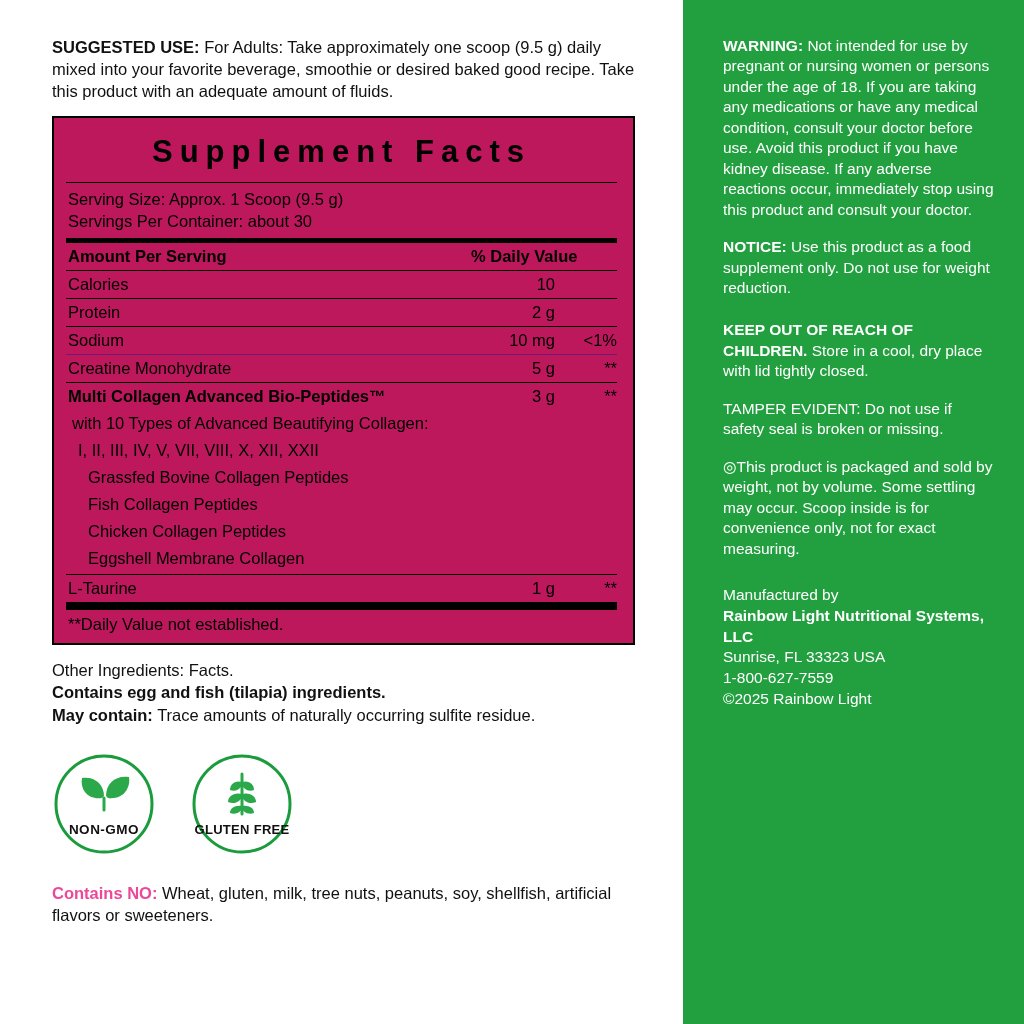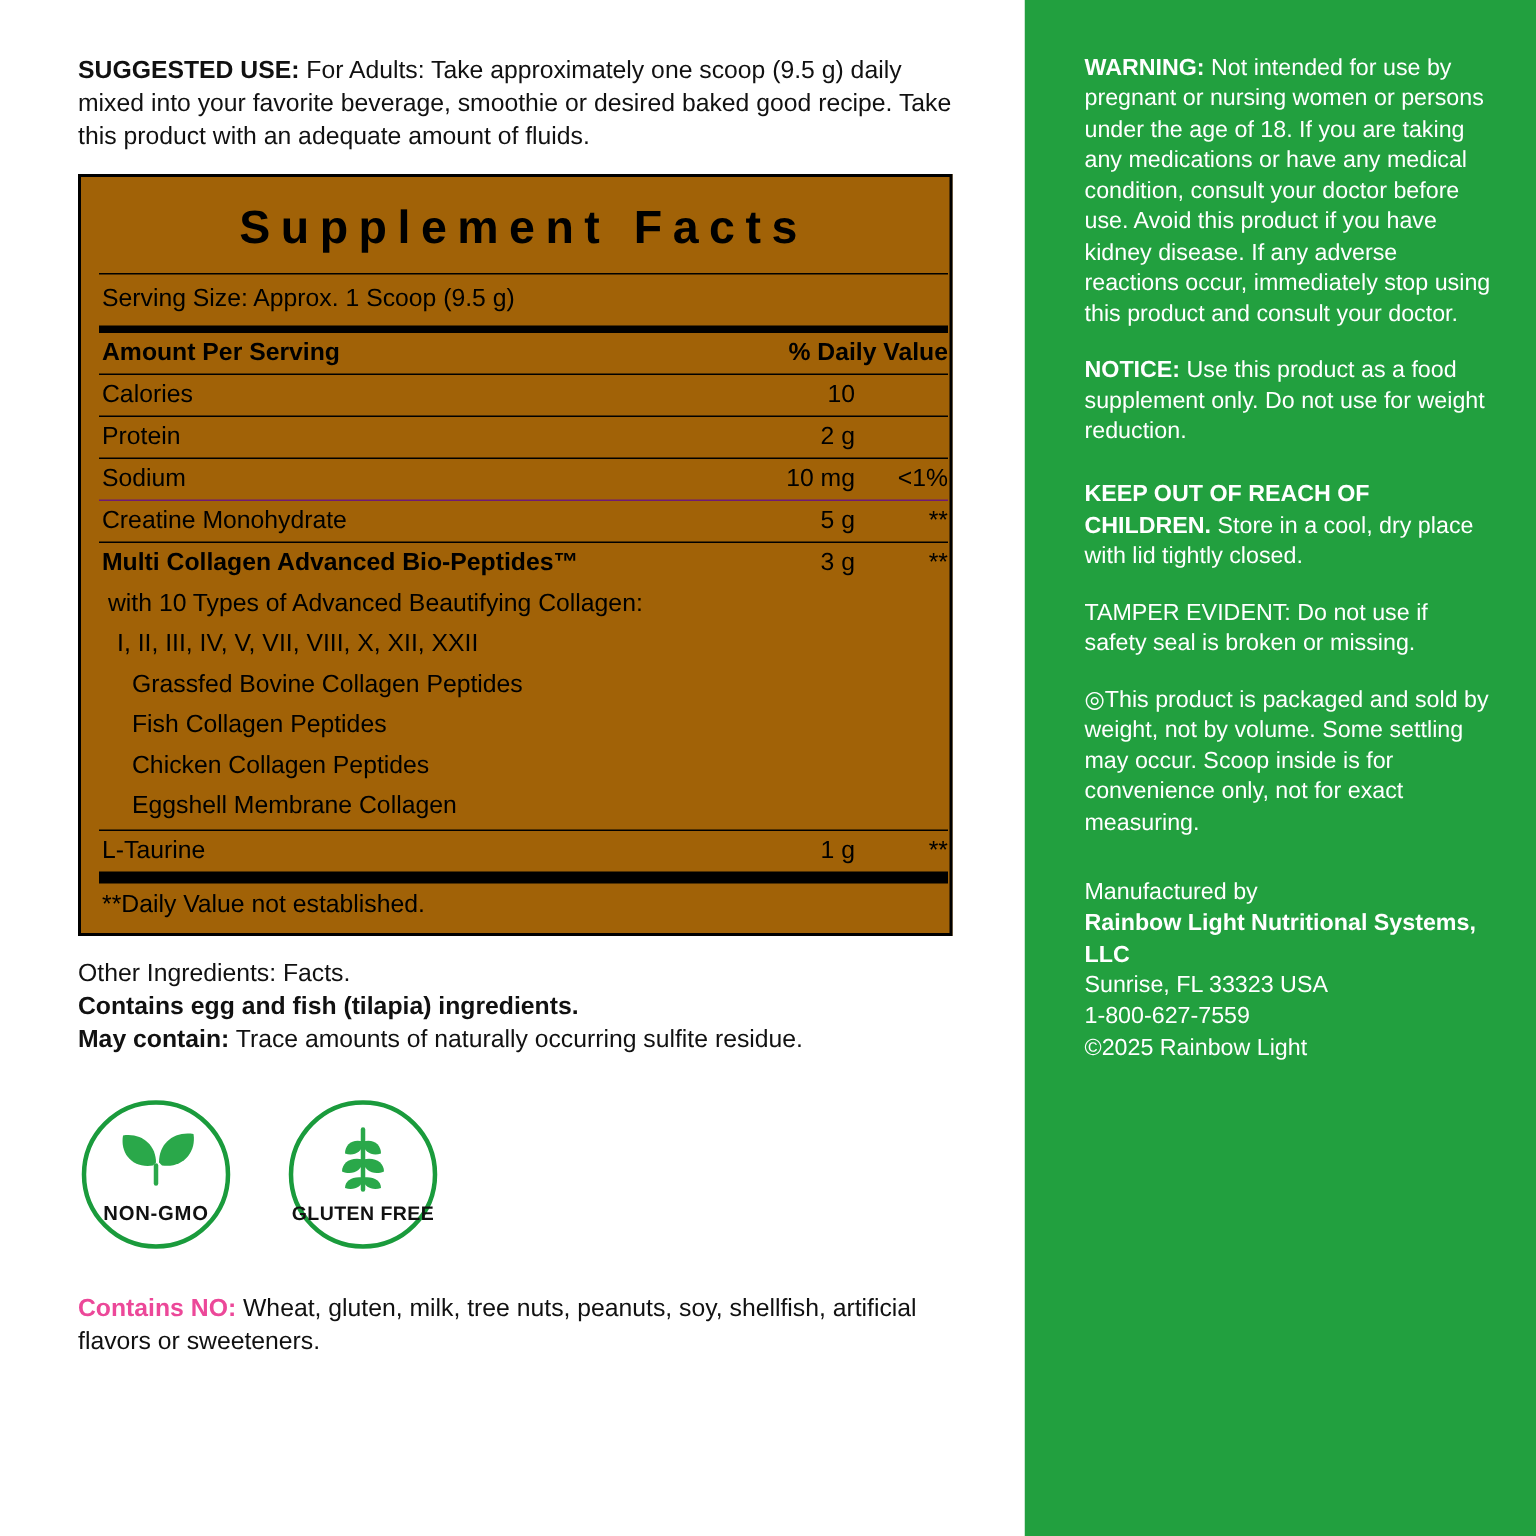"Supplement Facts" .sf-box { background: #a16207 -> #be185d; padding: 10px 1px 8px 12px -> 10px 16px 8px 12px }
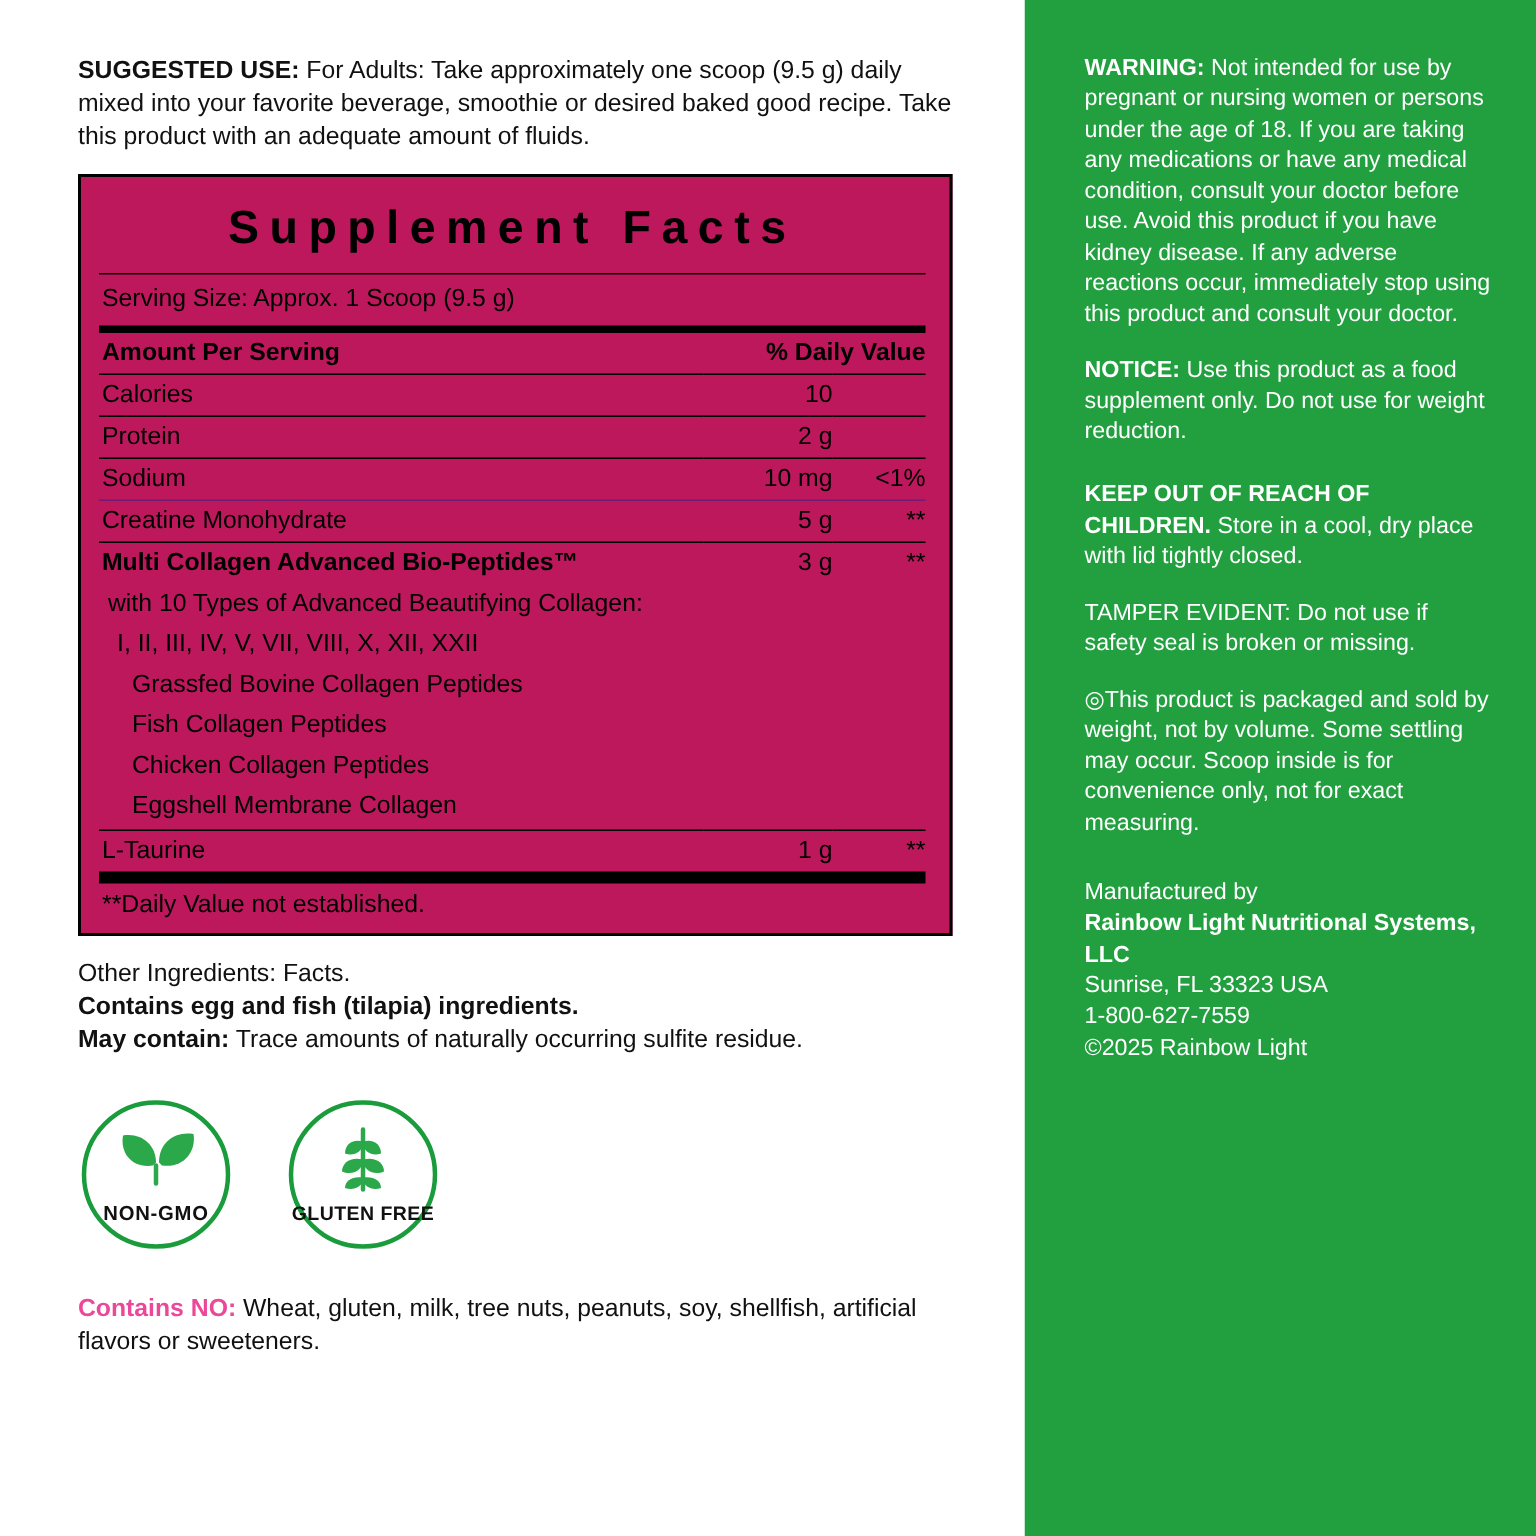"Servings Per Container: about 30" div.sf-serving { html: none -> <div>Servings Per Container: about 30</div> }
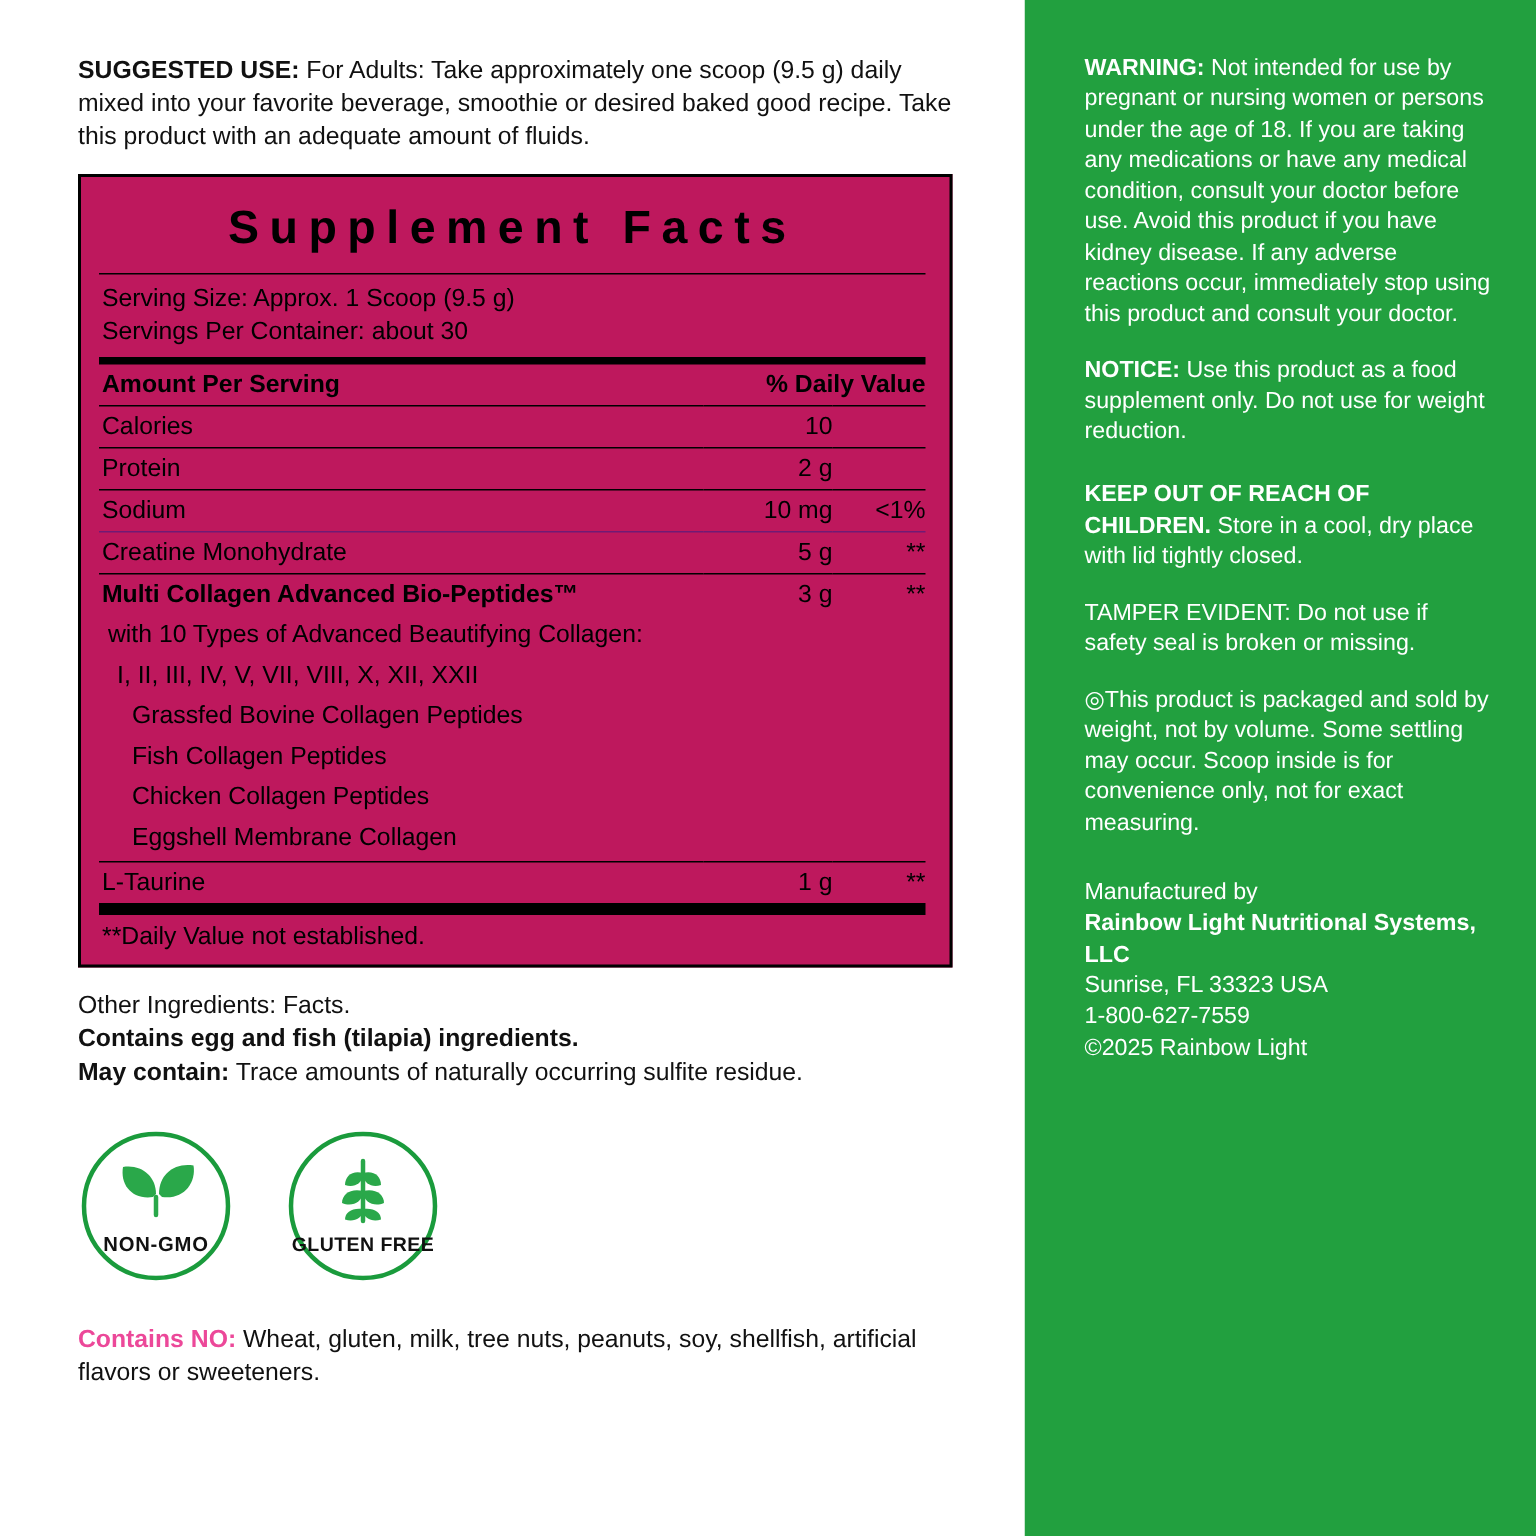"% Daily Value" .hdr td.dvh { text-align: right -> left }
